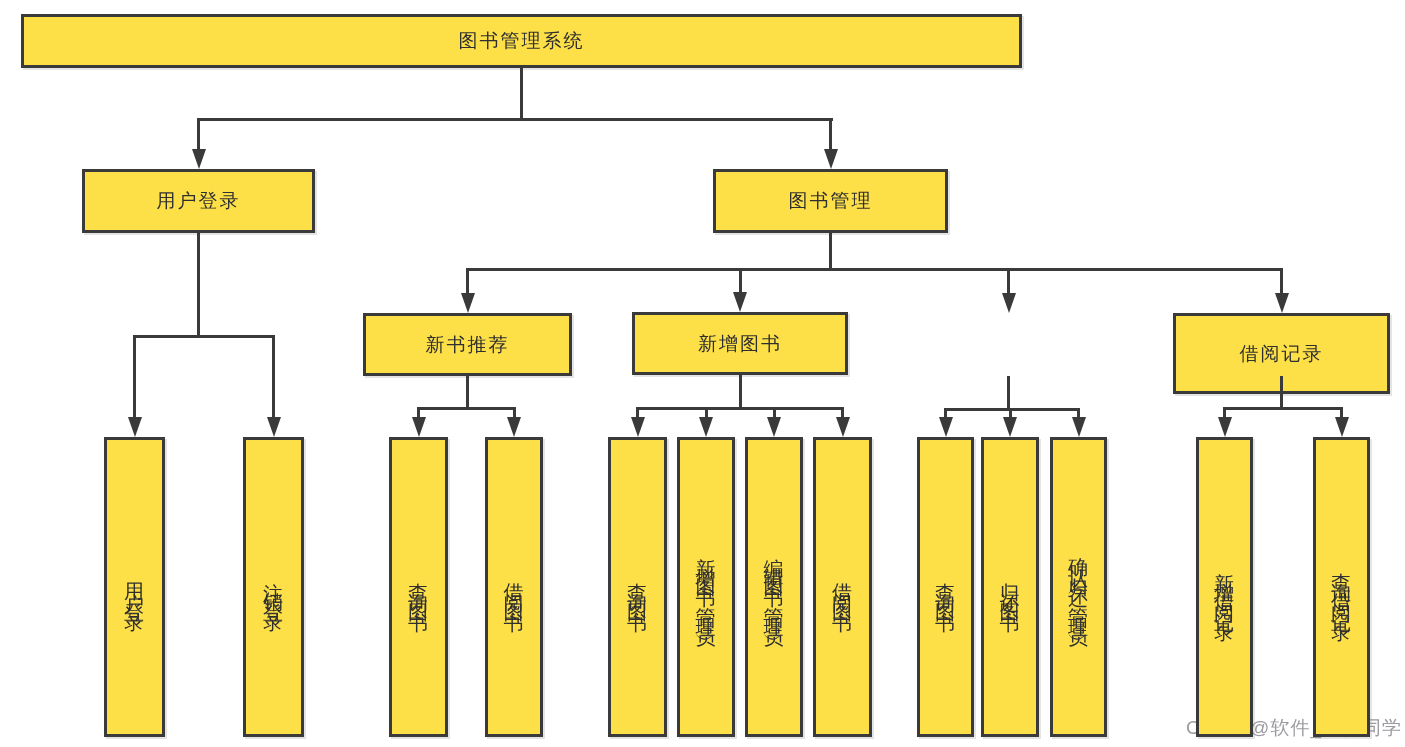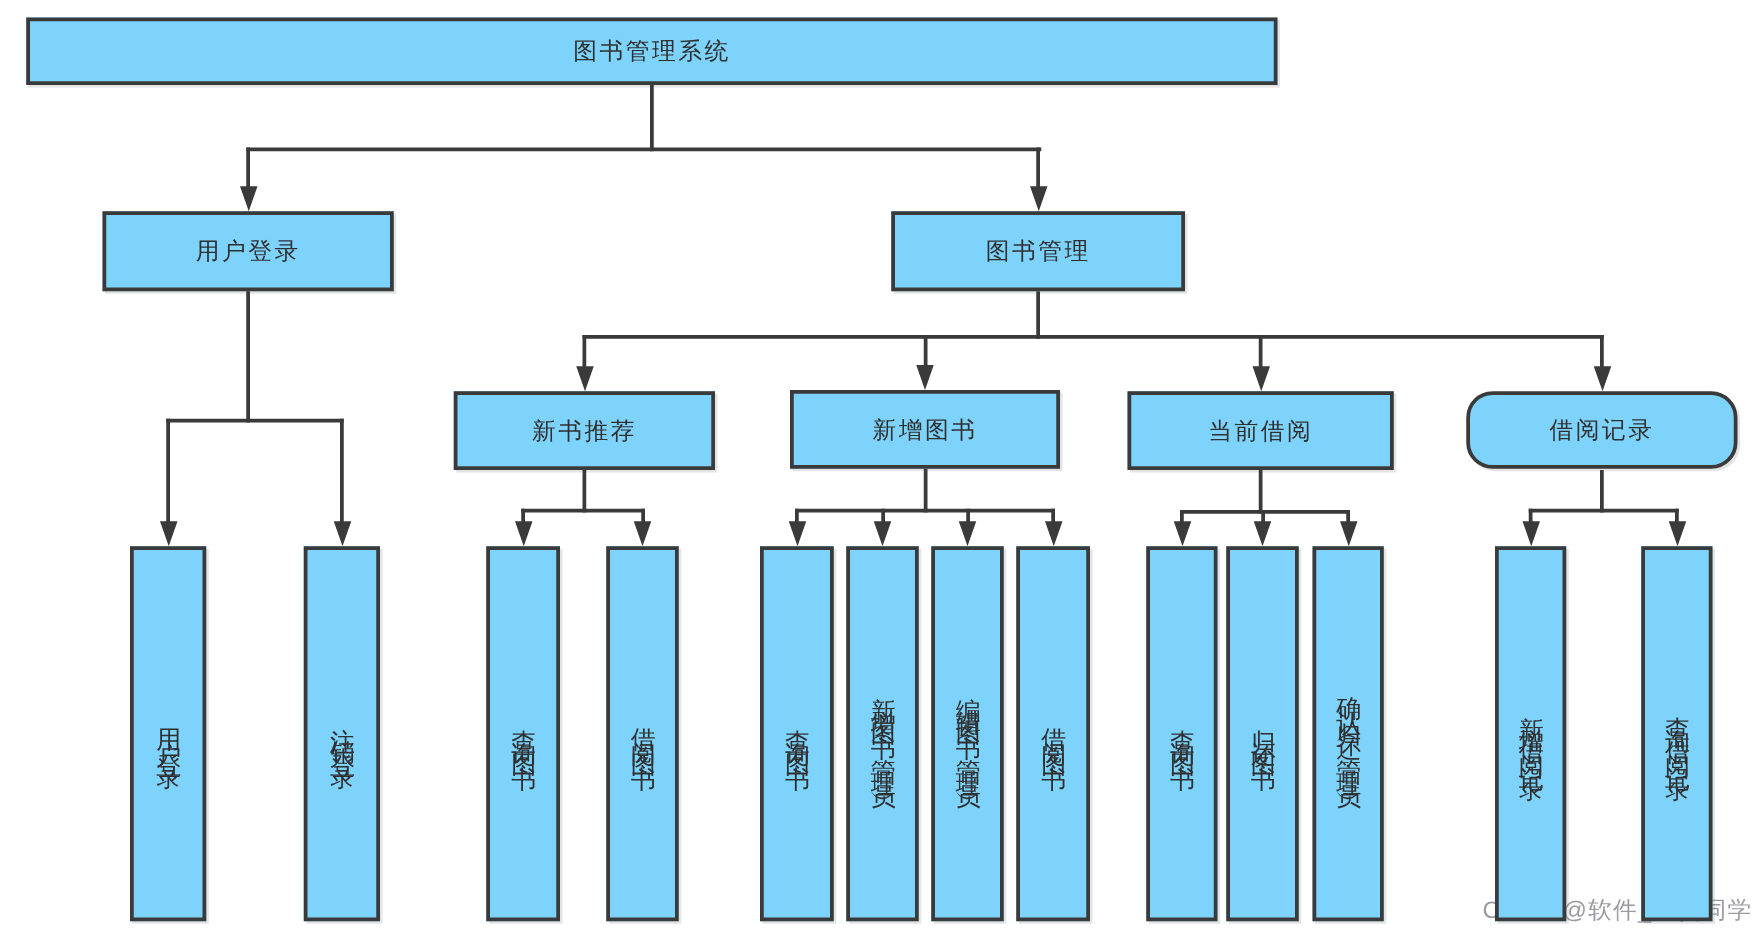"图书管理系统" .node { background: #7dd3fc -> #fde047 }
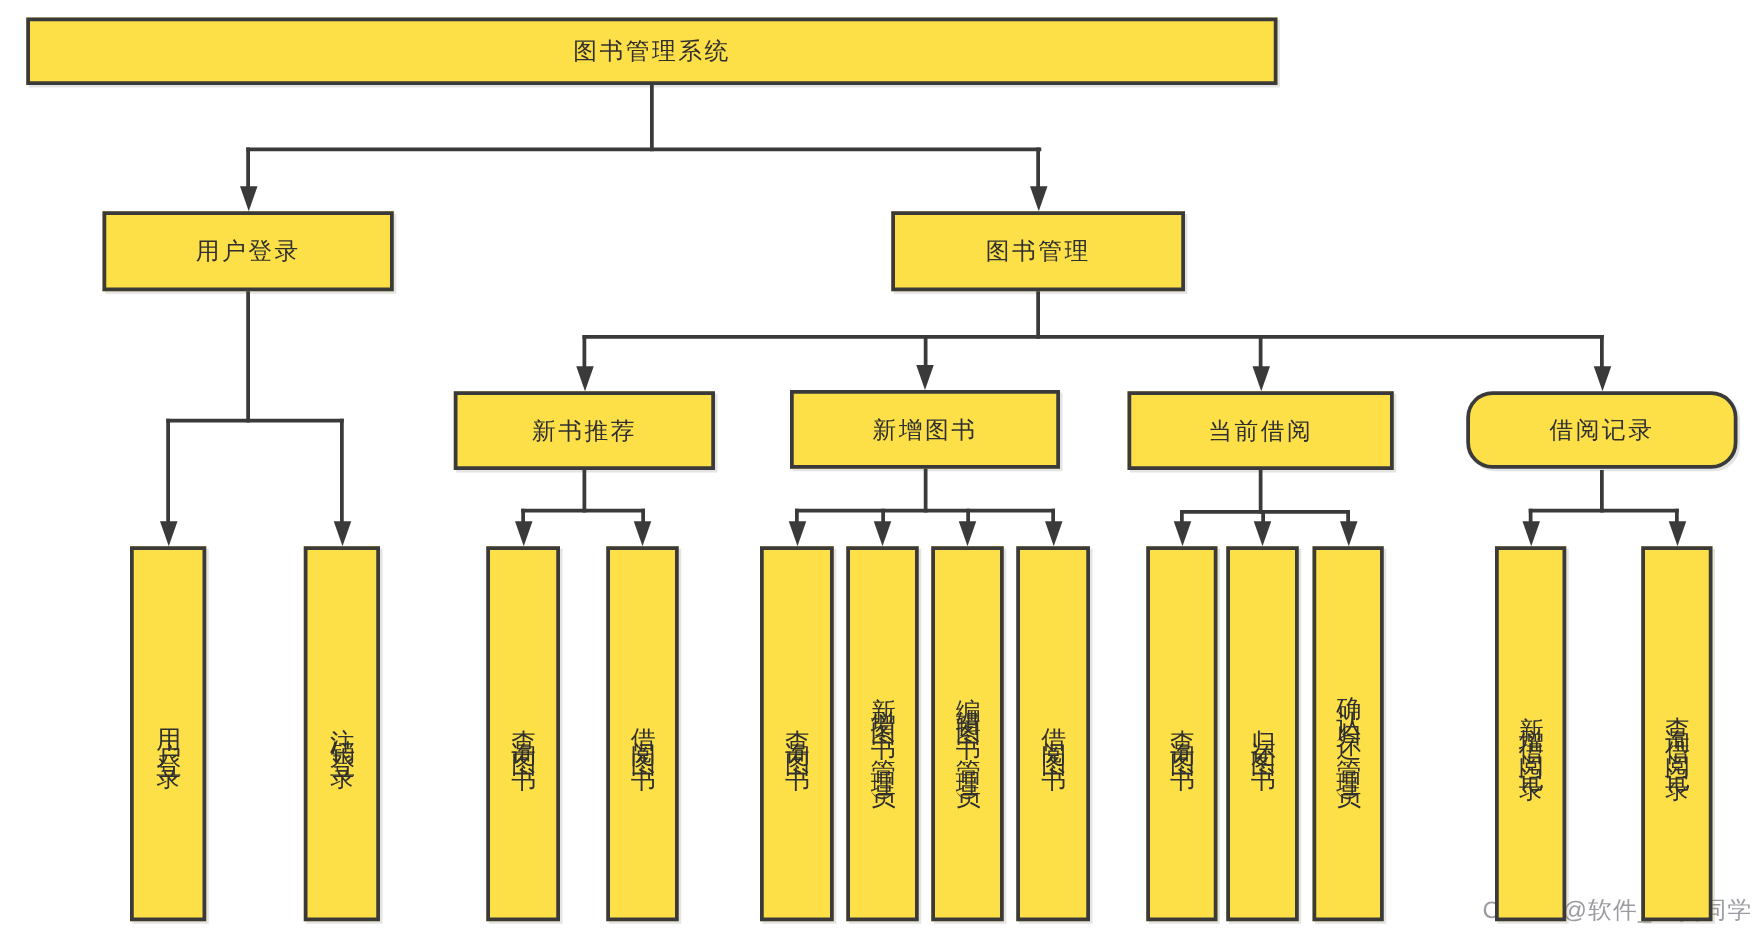"当前借阅" div.node { html: <div> <span>当前借阅</span> </div> -> none }
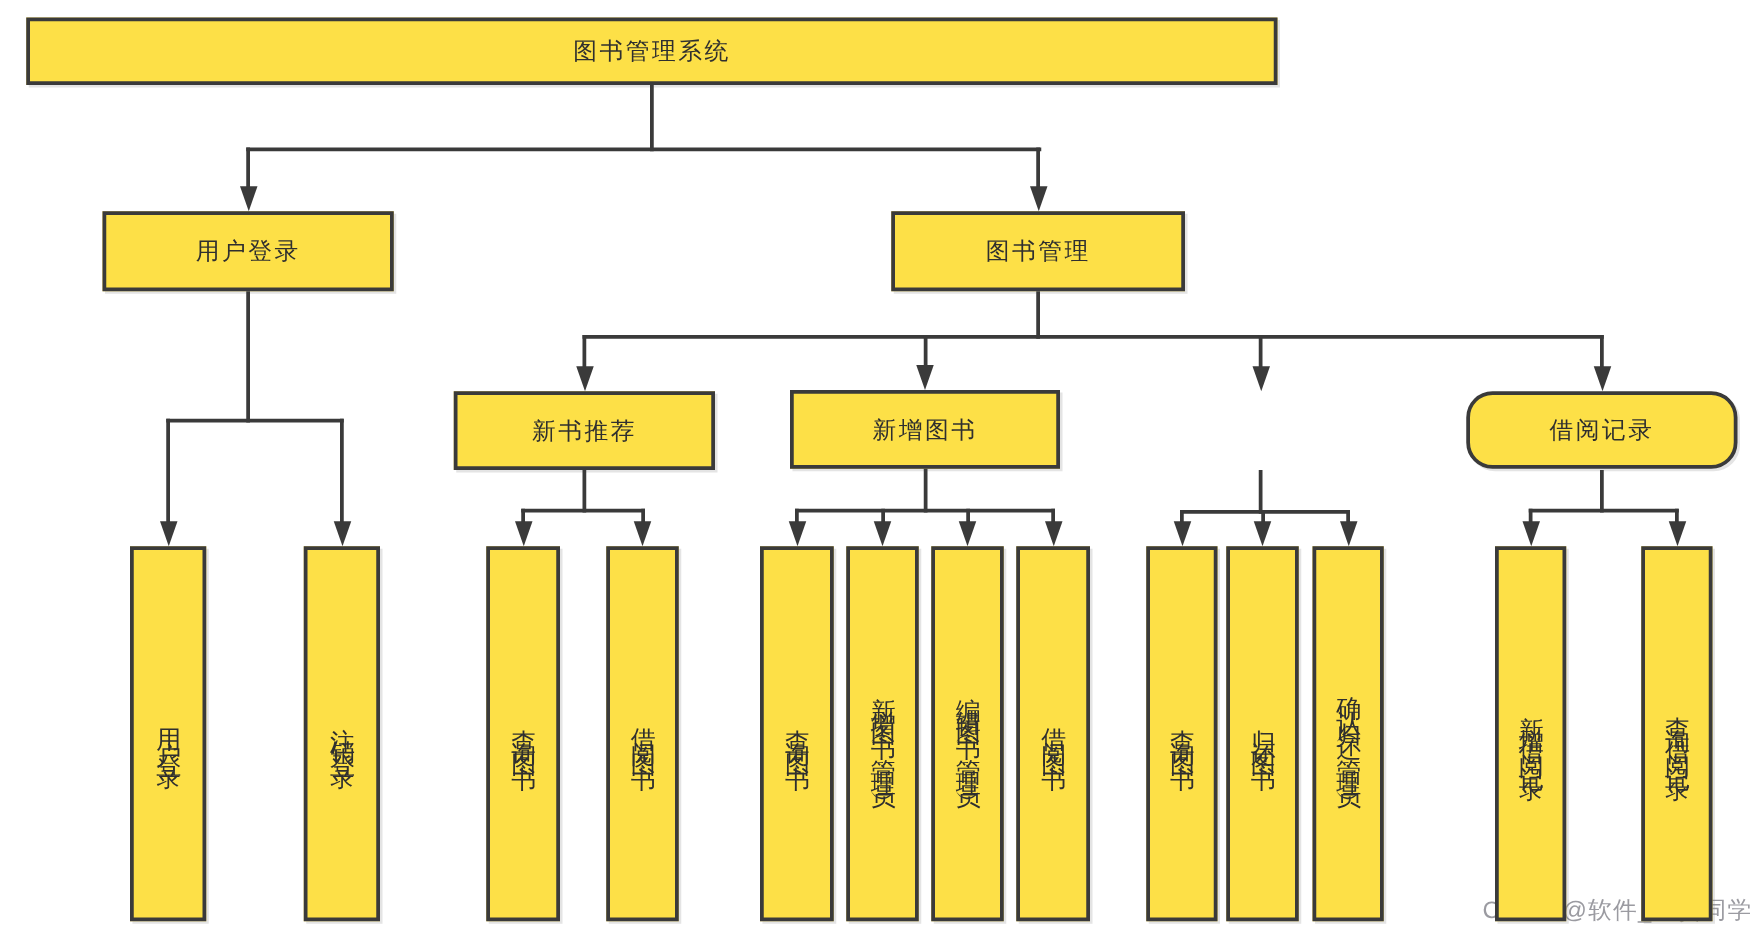"借阅记录" div.node { border-radius: 21px -> none; height: 62px -> 81px }
